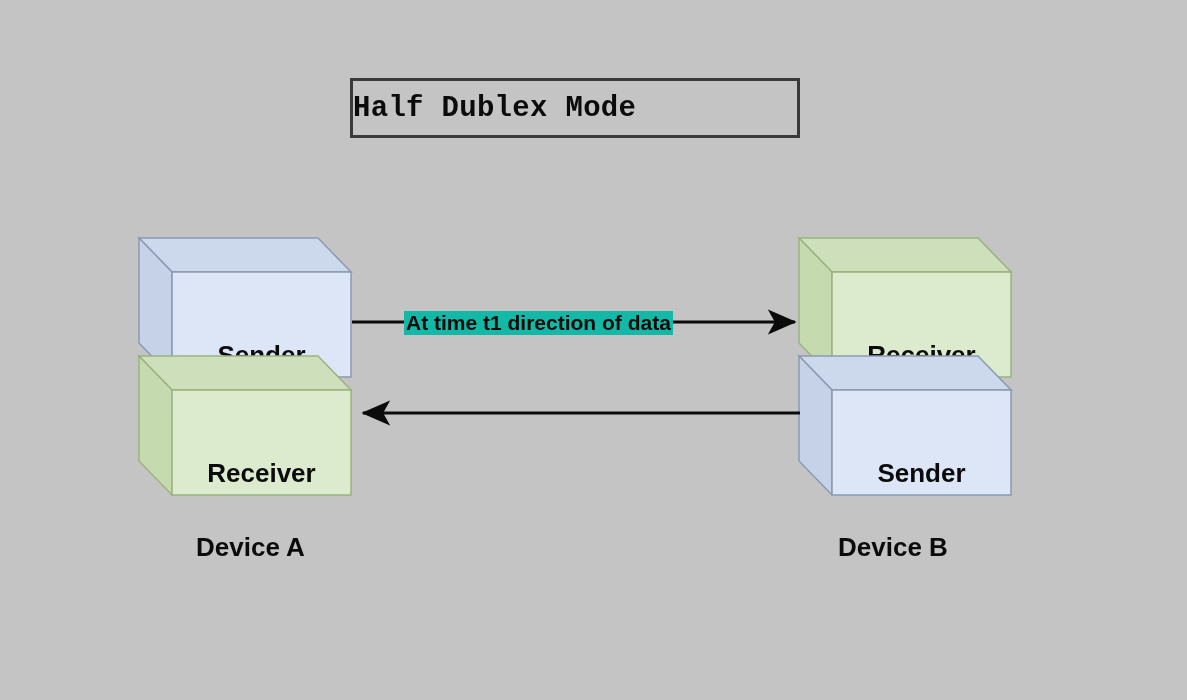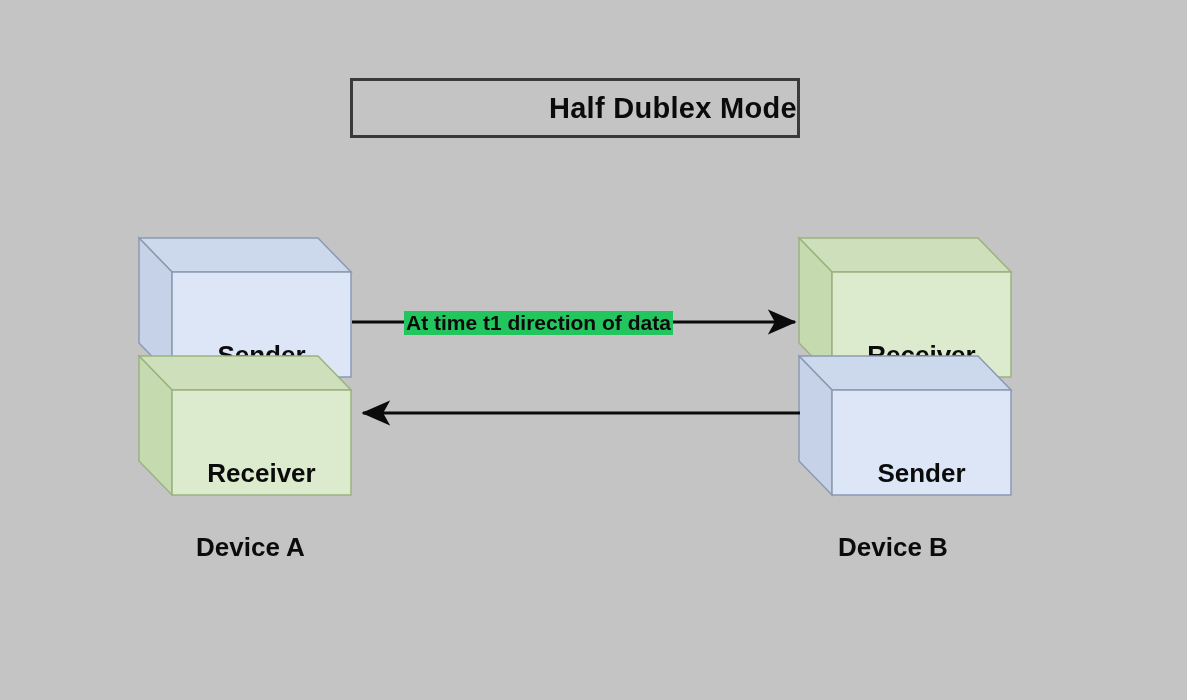"Half Dublex Mode" .title-box { font-family: none -> Liberation Mono, monospace; justify-content: flex-end -> flex-start }
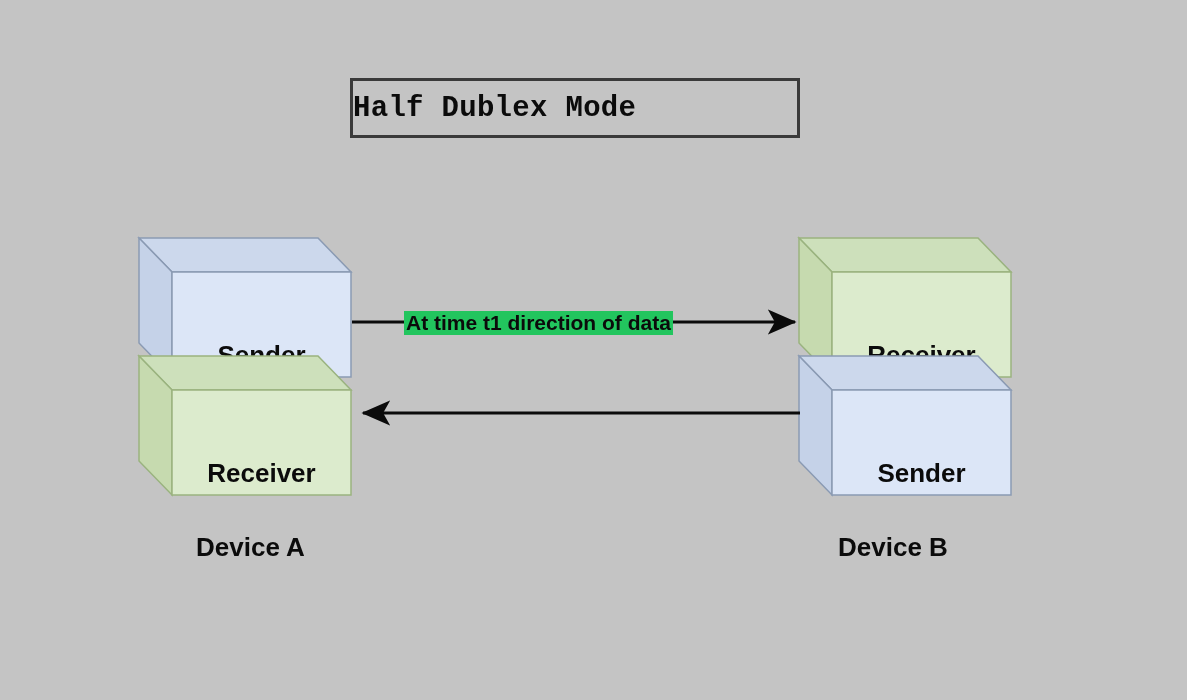"At time t1 direction of" .arrow-label { background: #22c55e -> #14b8a6 }
